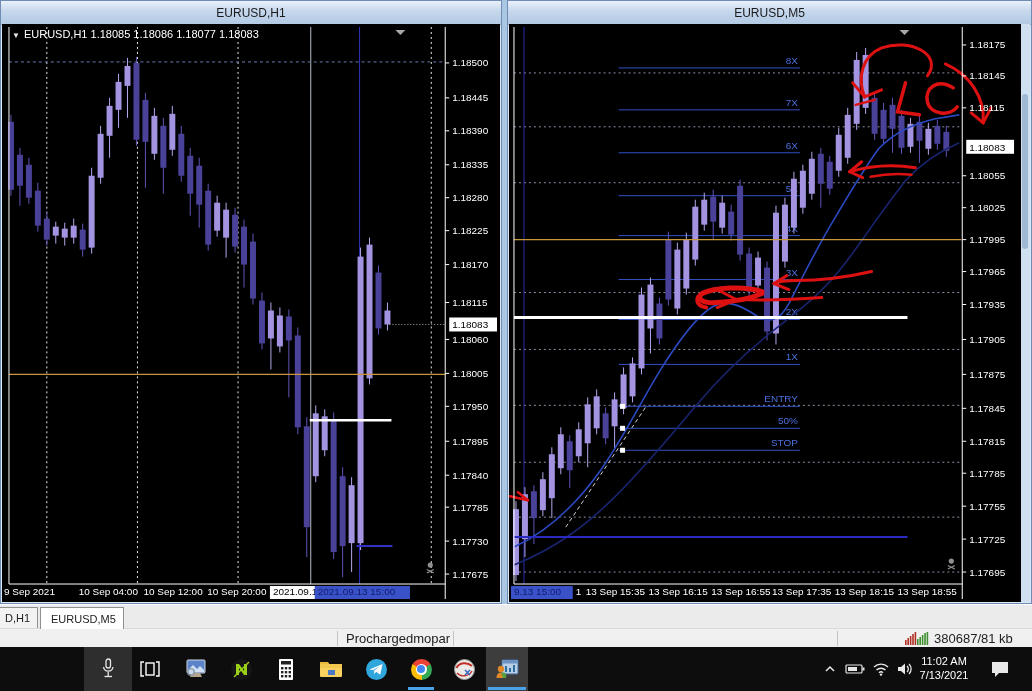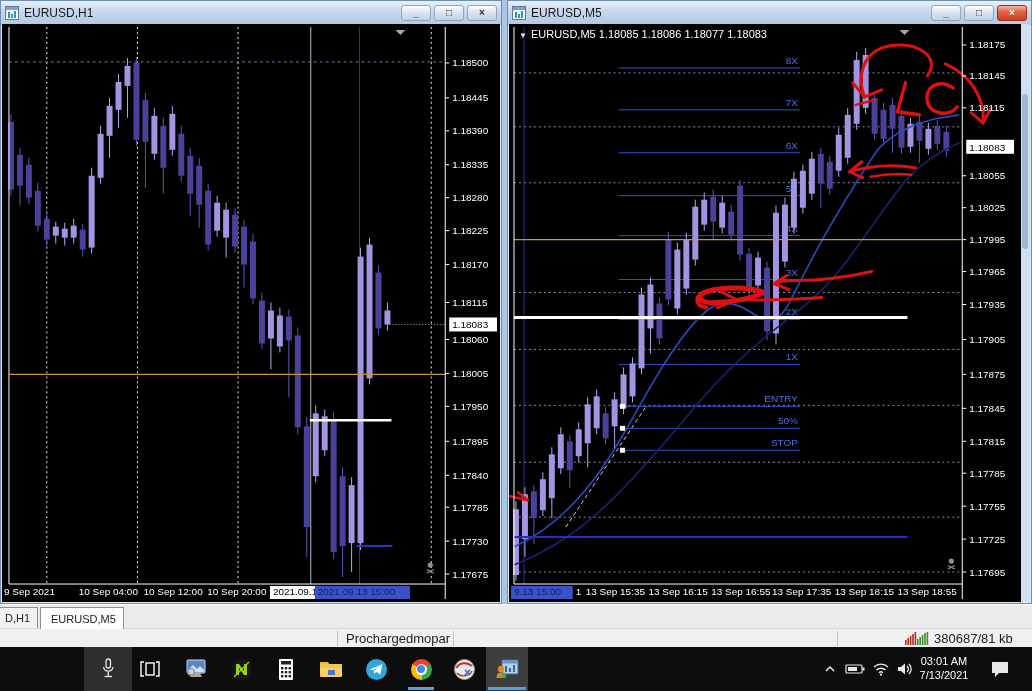"EURUSD,H1" .titlebar { flex-direction: none -> column }
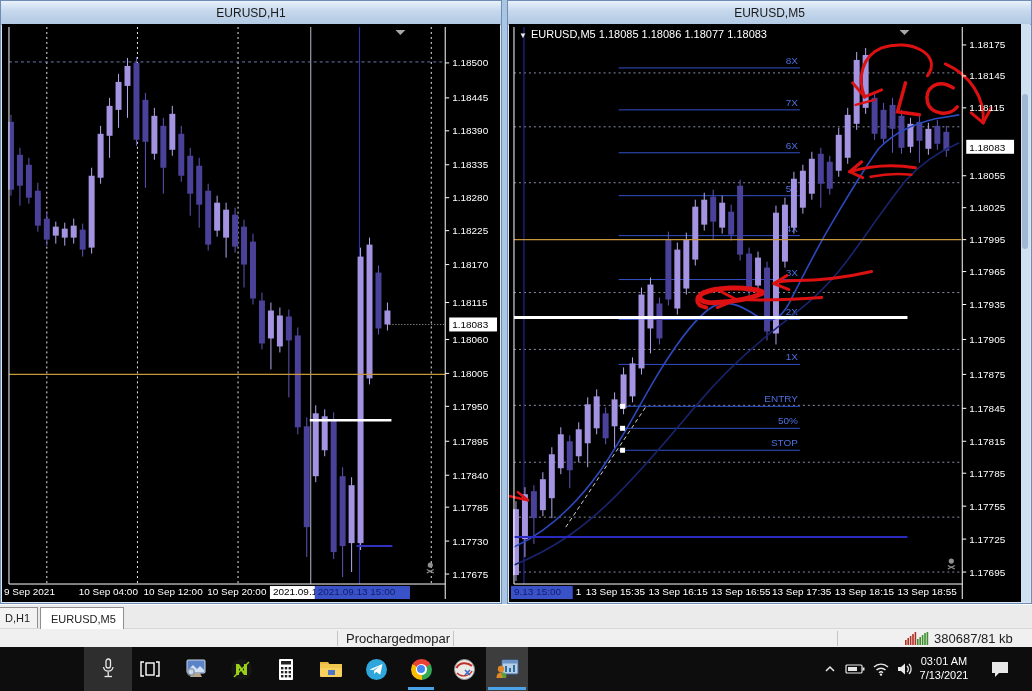"▼ EURUSD,H1 1.18085 1.18086 1.18077" div.ohlc { html: none -> <div><span>▼</span><span>EURUSD,H1 1.18085 1.18086 1.18077 1.18083</span></div> }
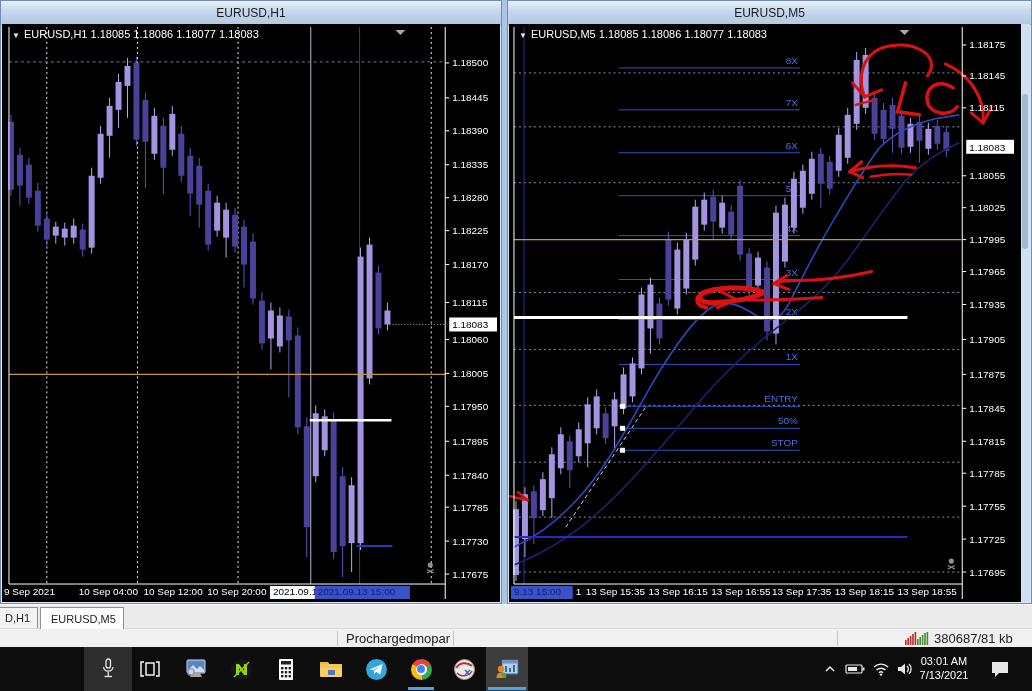"▼ EURUSD,M5 1.18085 1.18086 1.18077" div.ohlc { html: <div><span>▼</span><span>EURUSD,M5 1.18085 1.18086 1.18077 1.18083</span></div> -> none }
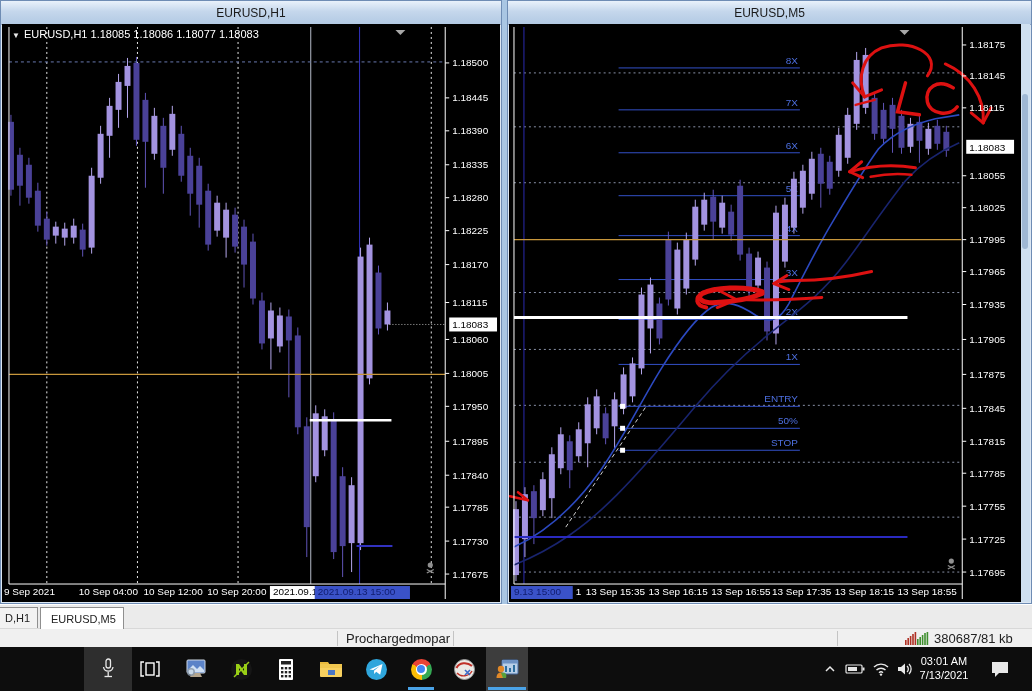"03:01 AM" div { text: 03:01 -> 11:02 }
